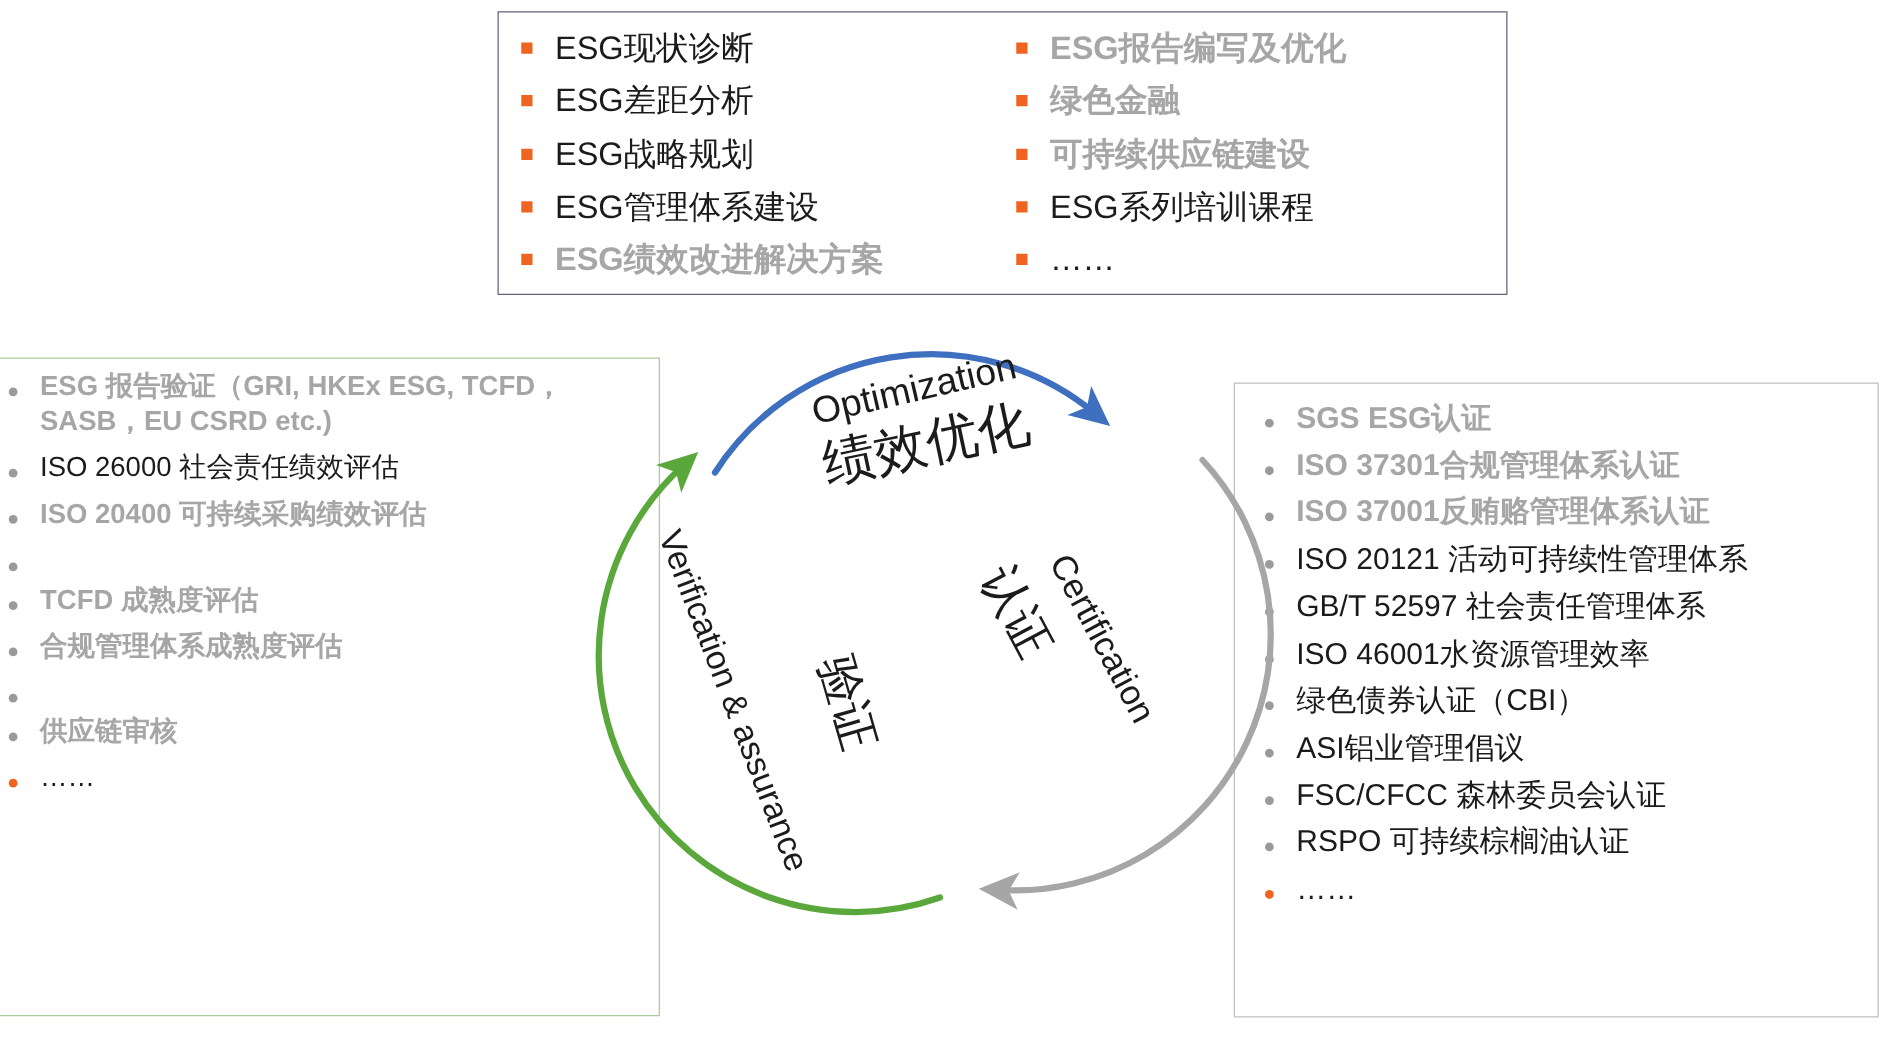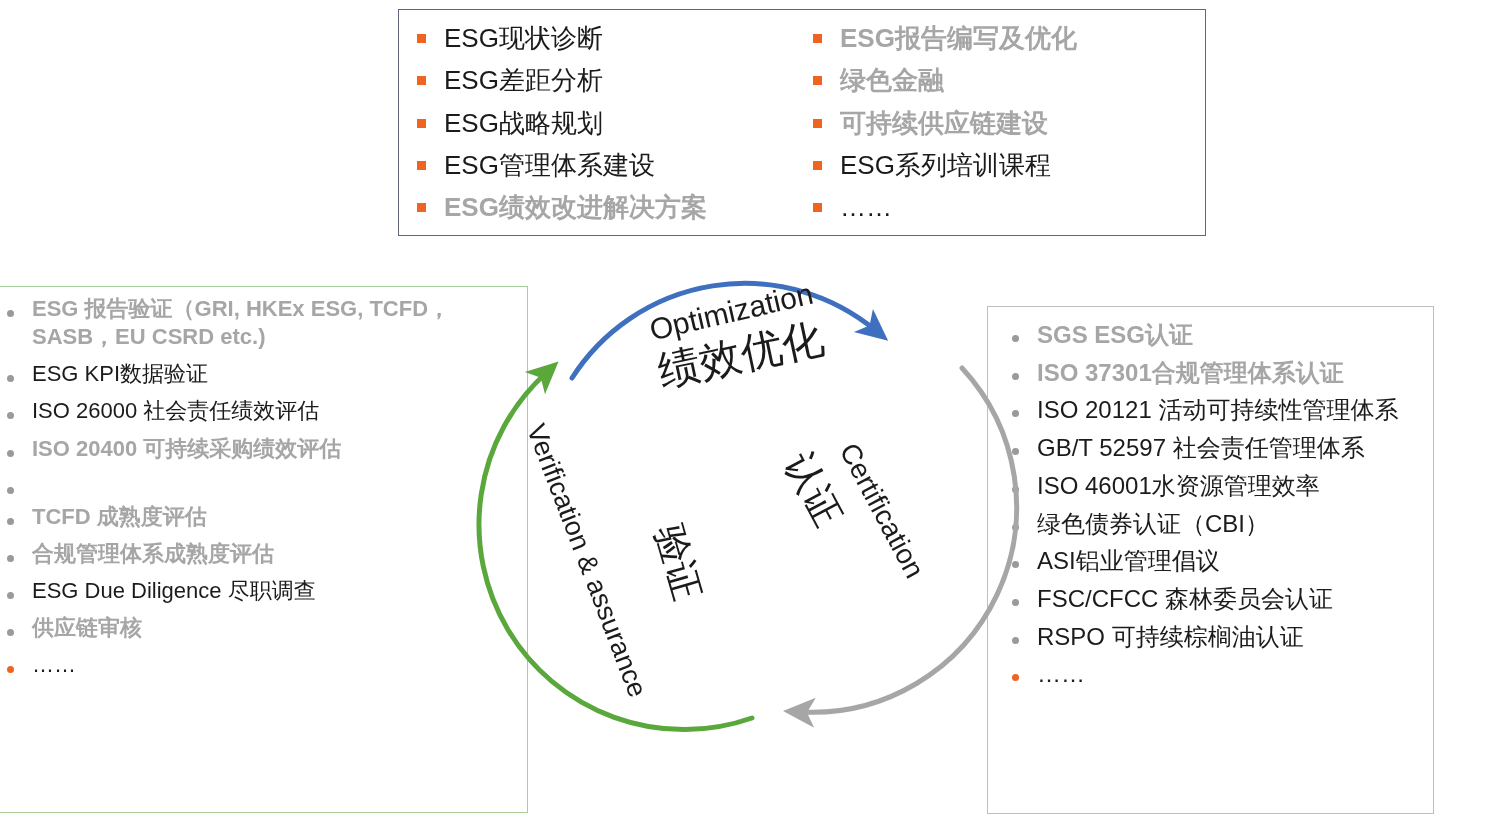"SGS ESG认证" .panel-right { width: 447px -> 516px }
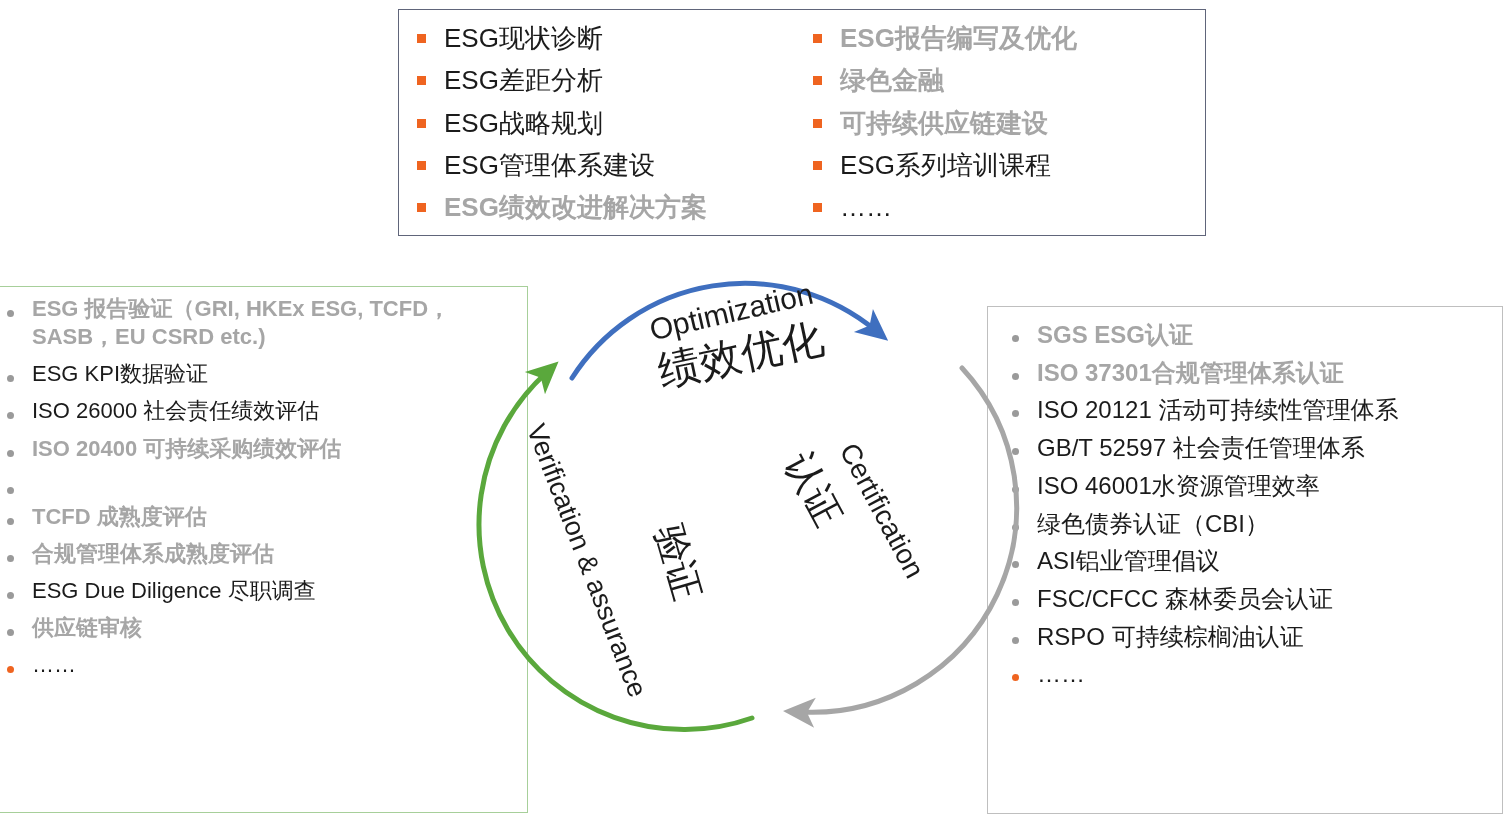"ESG KPI数据验证" li { html: <li> <span></span> <span>ESG KPI数据验证</span> </li> -> none }
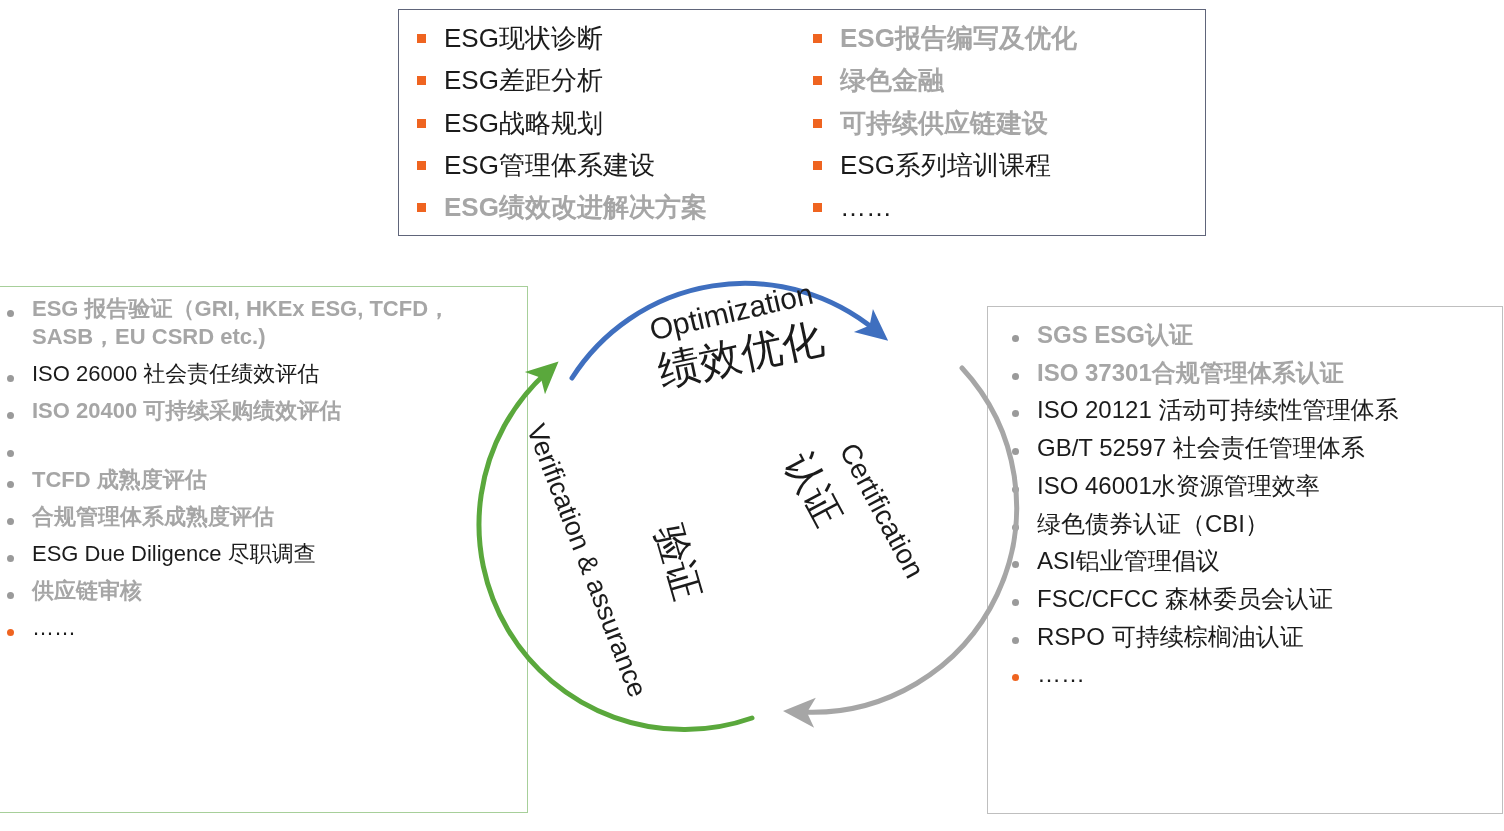"ISO 37001反贿赂管理体系认证" li { html: none -> <li> <span></span> <span>ISO 37001反贿赂管理体系认证</span> </li> }
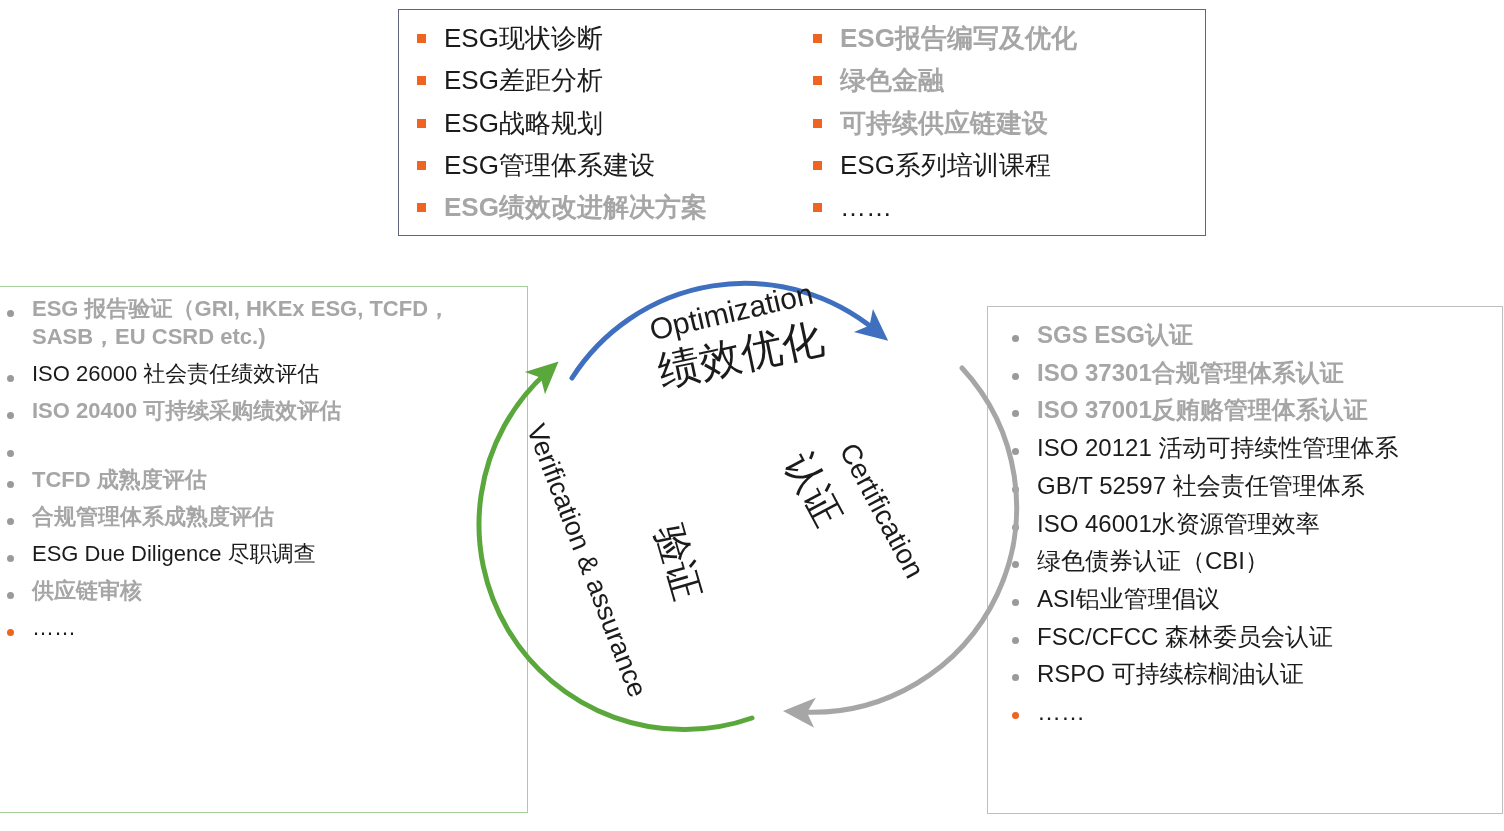"ESG Due Diligence 尽职调查" span.txt { html: <span>ESG Due Diligence 尽职调查</span> -> none }
